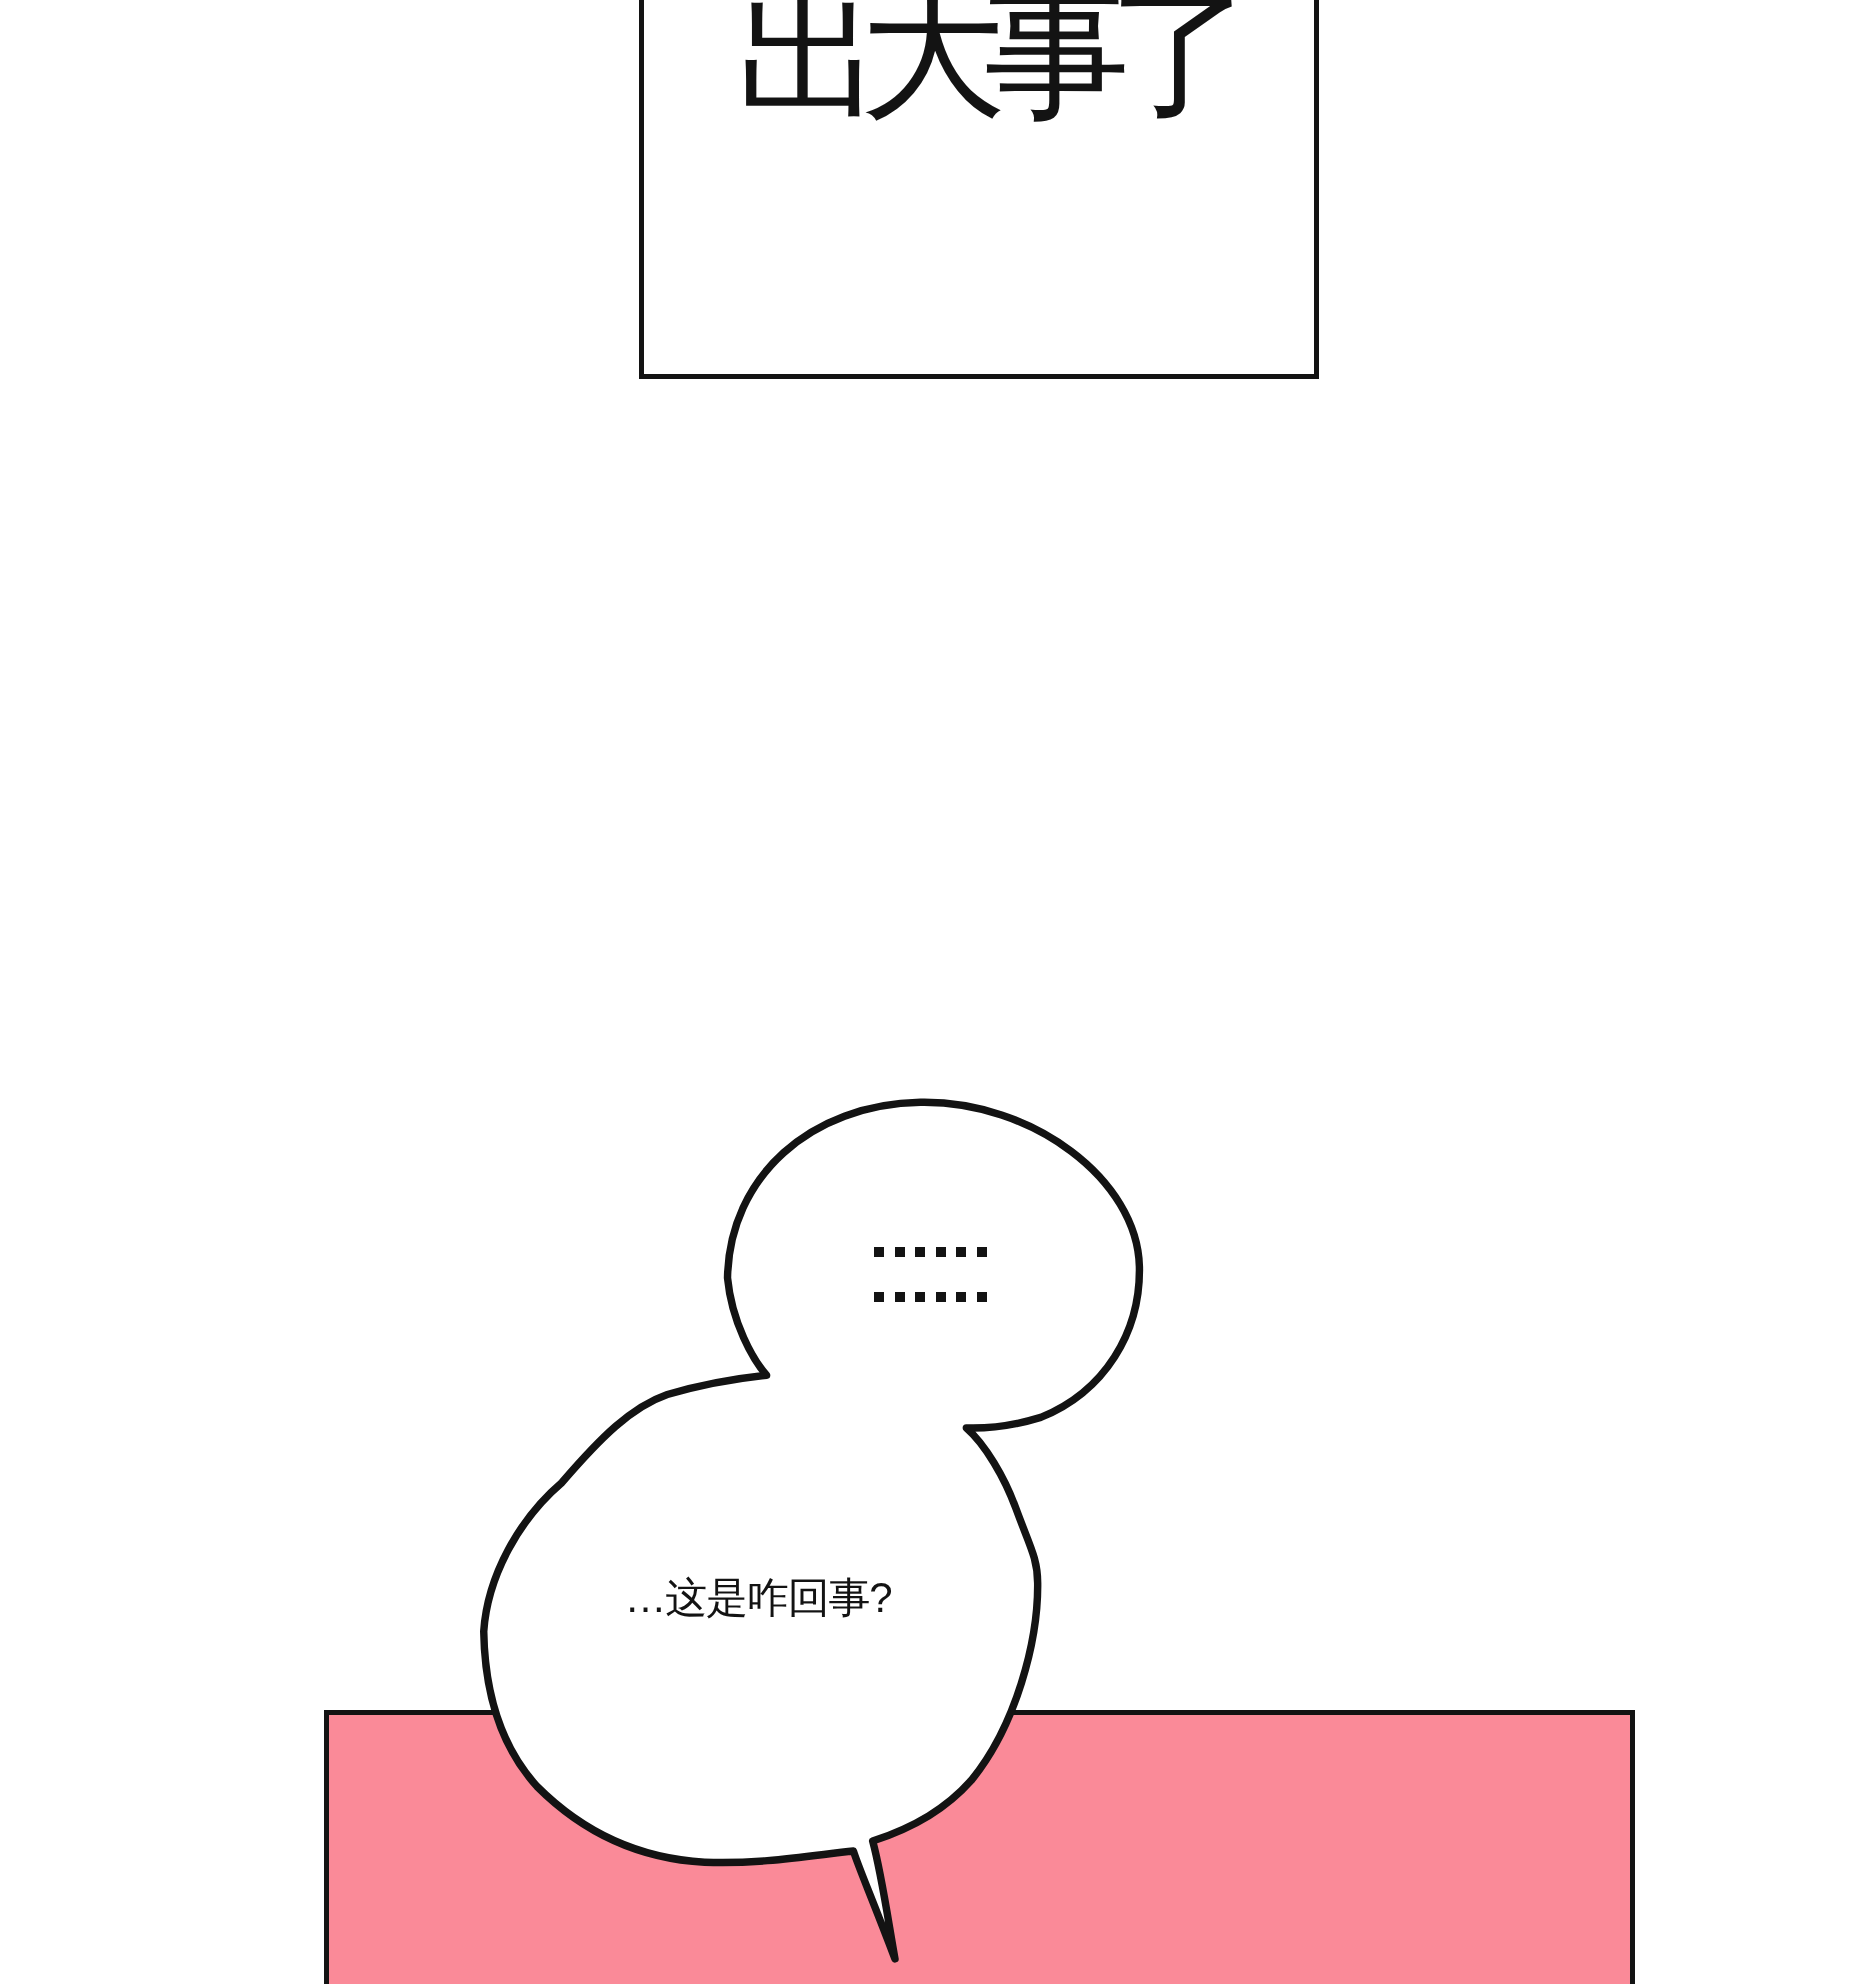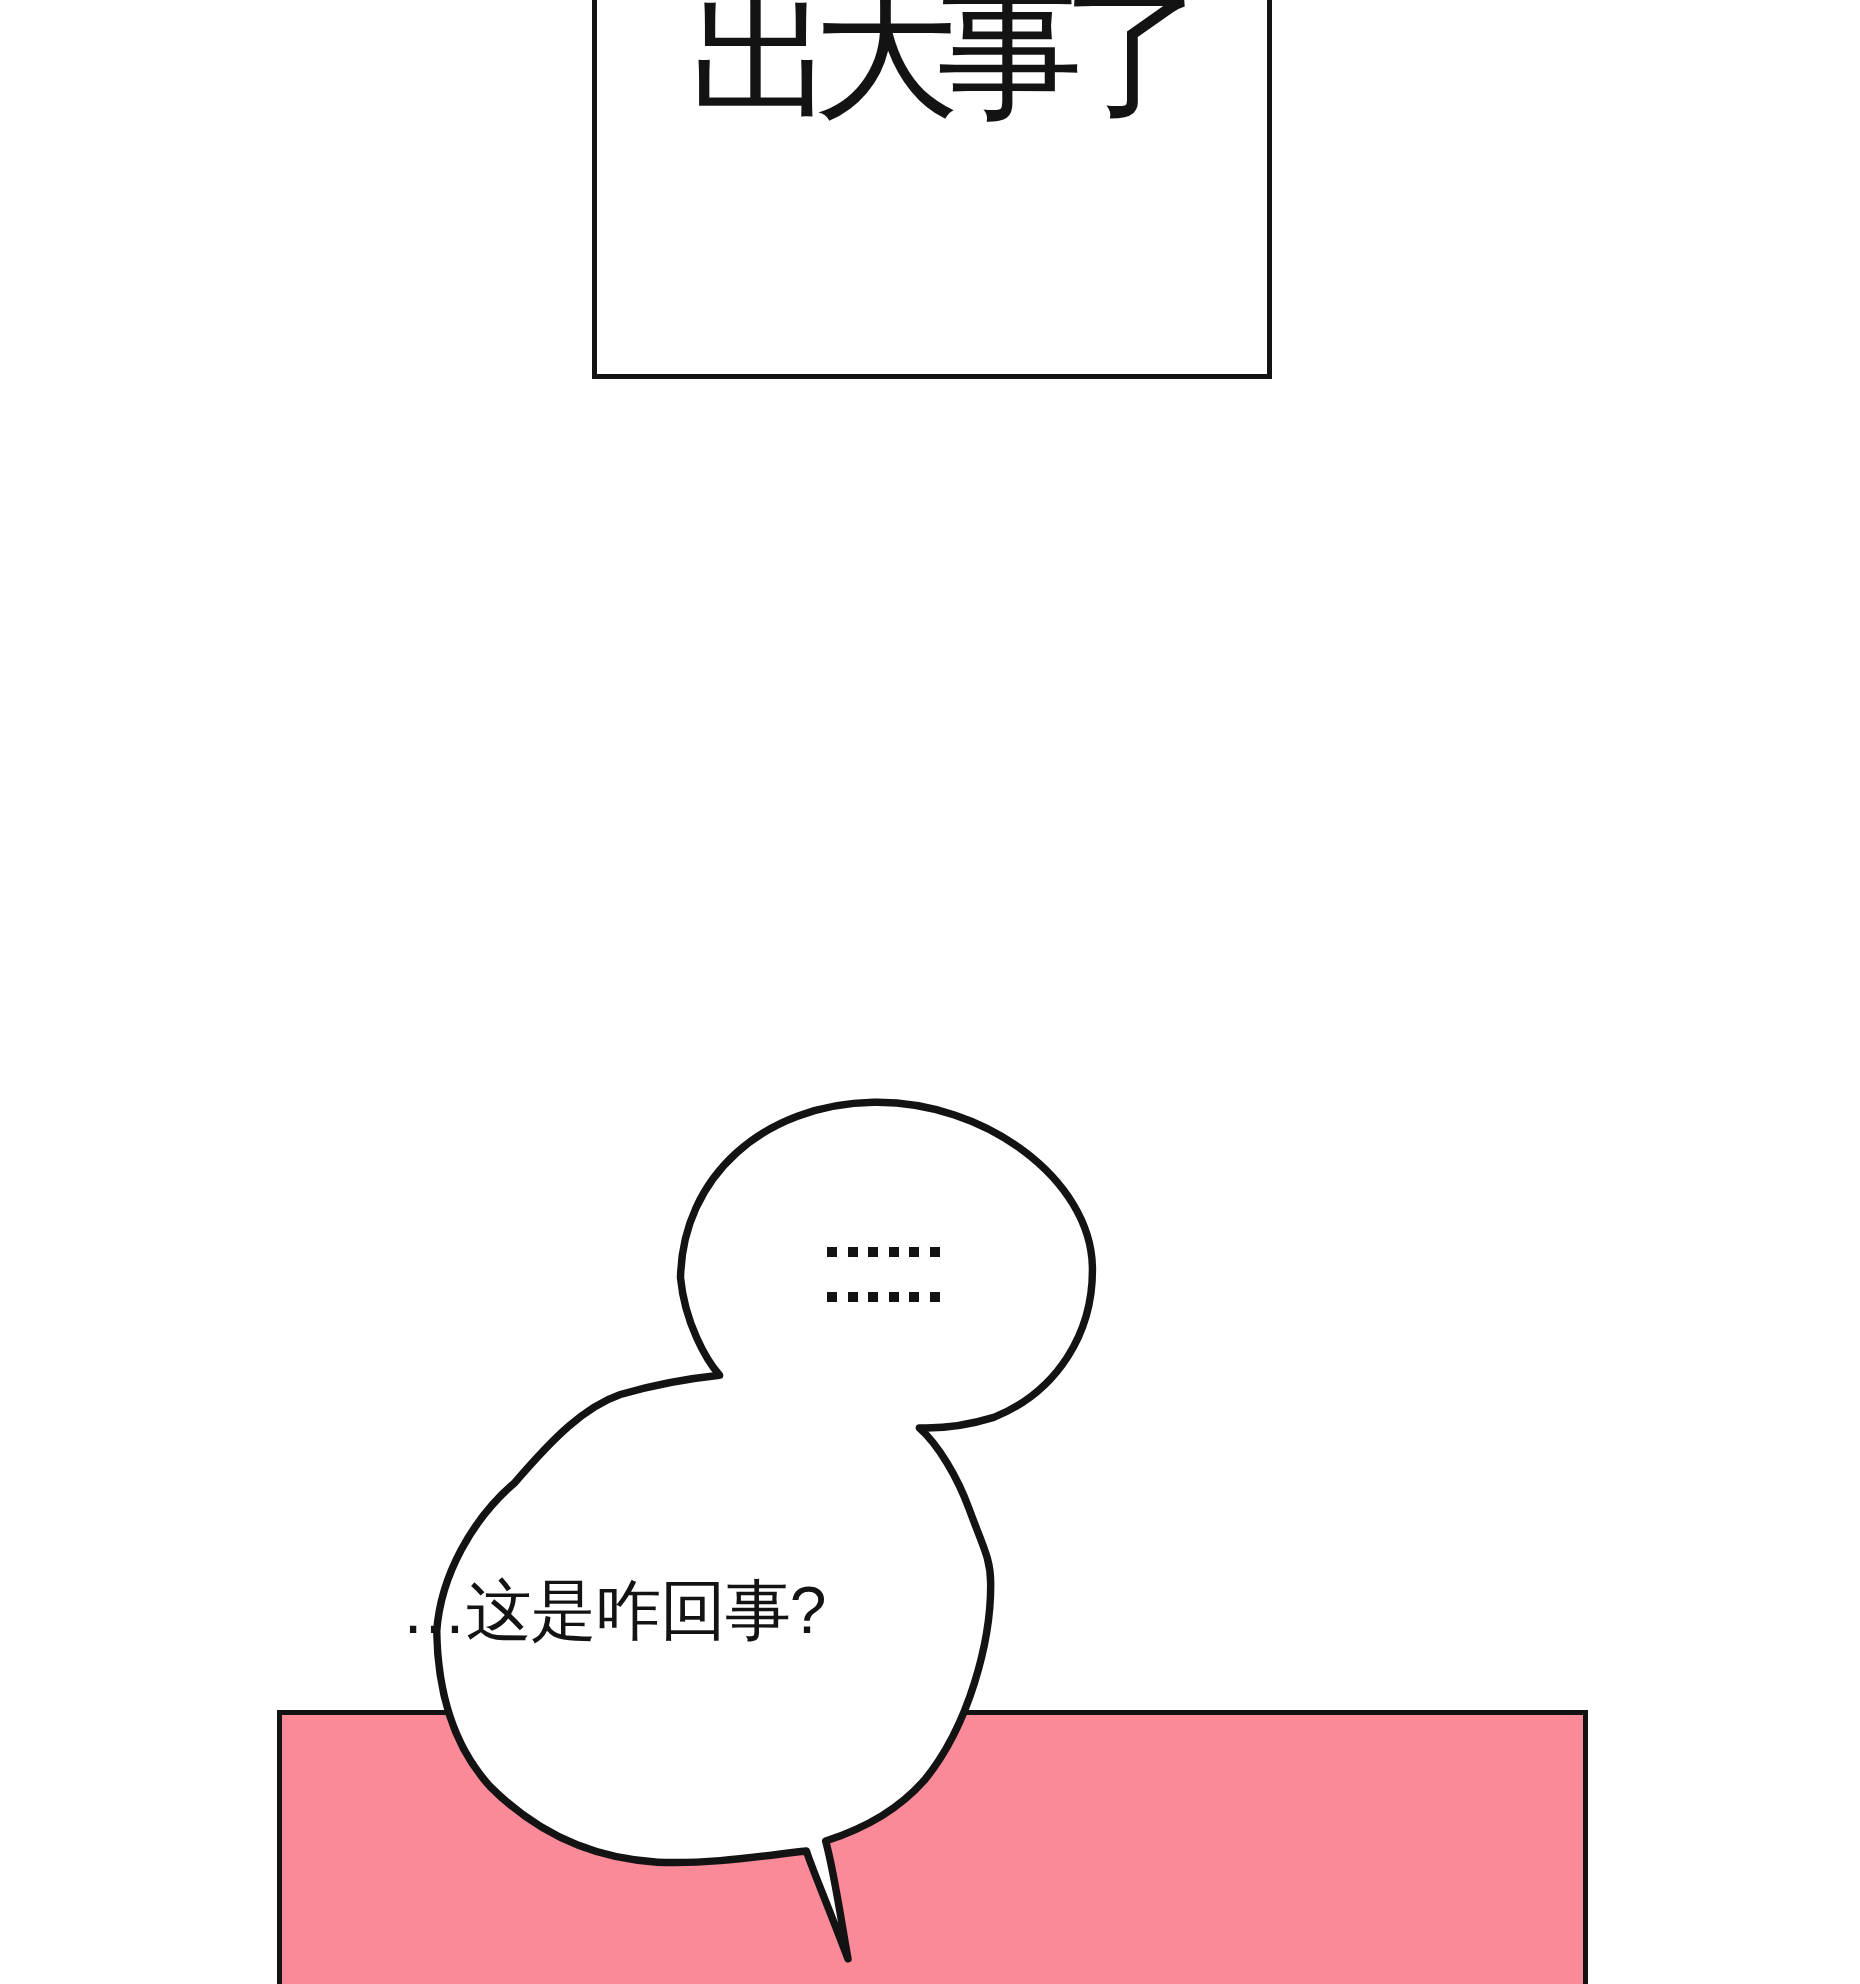"出大事了" .layer { margin-left: none -> 47px }
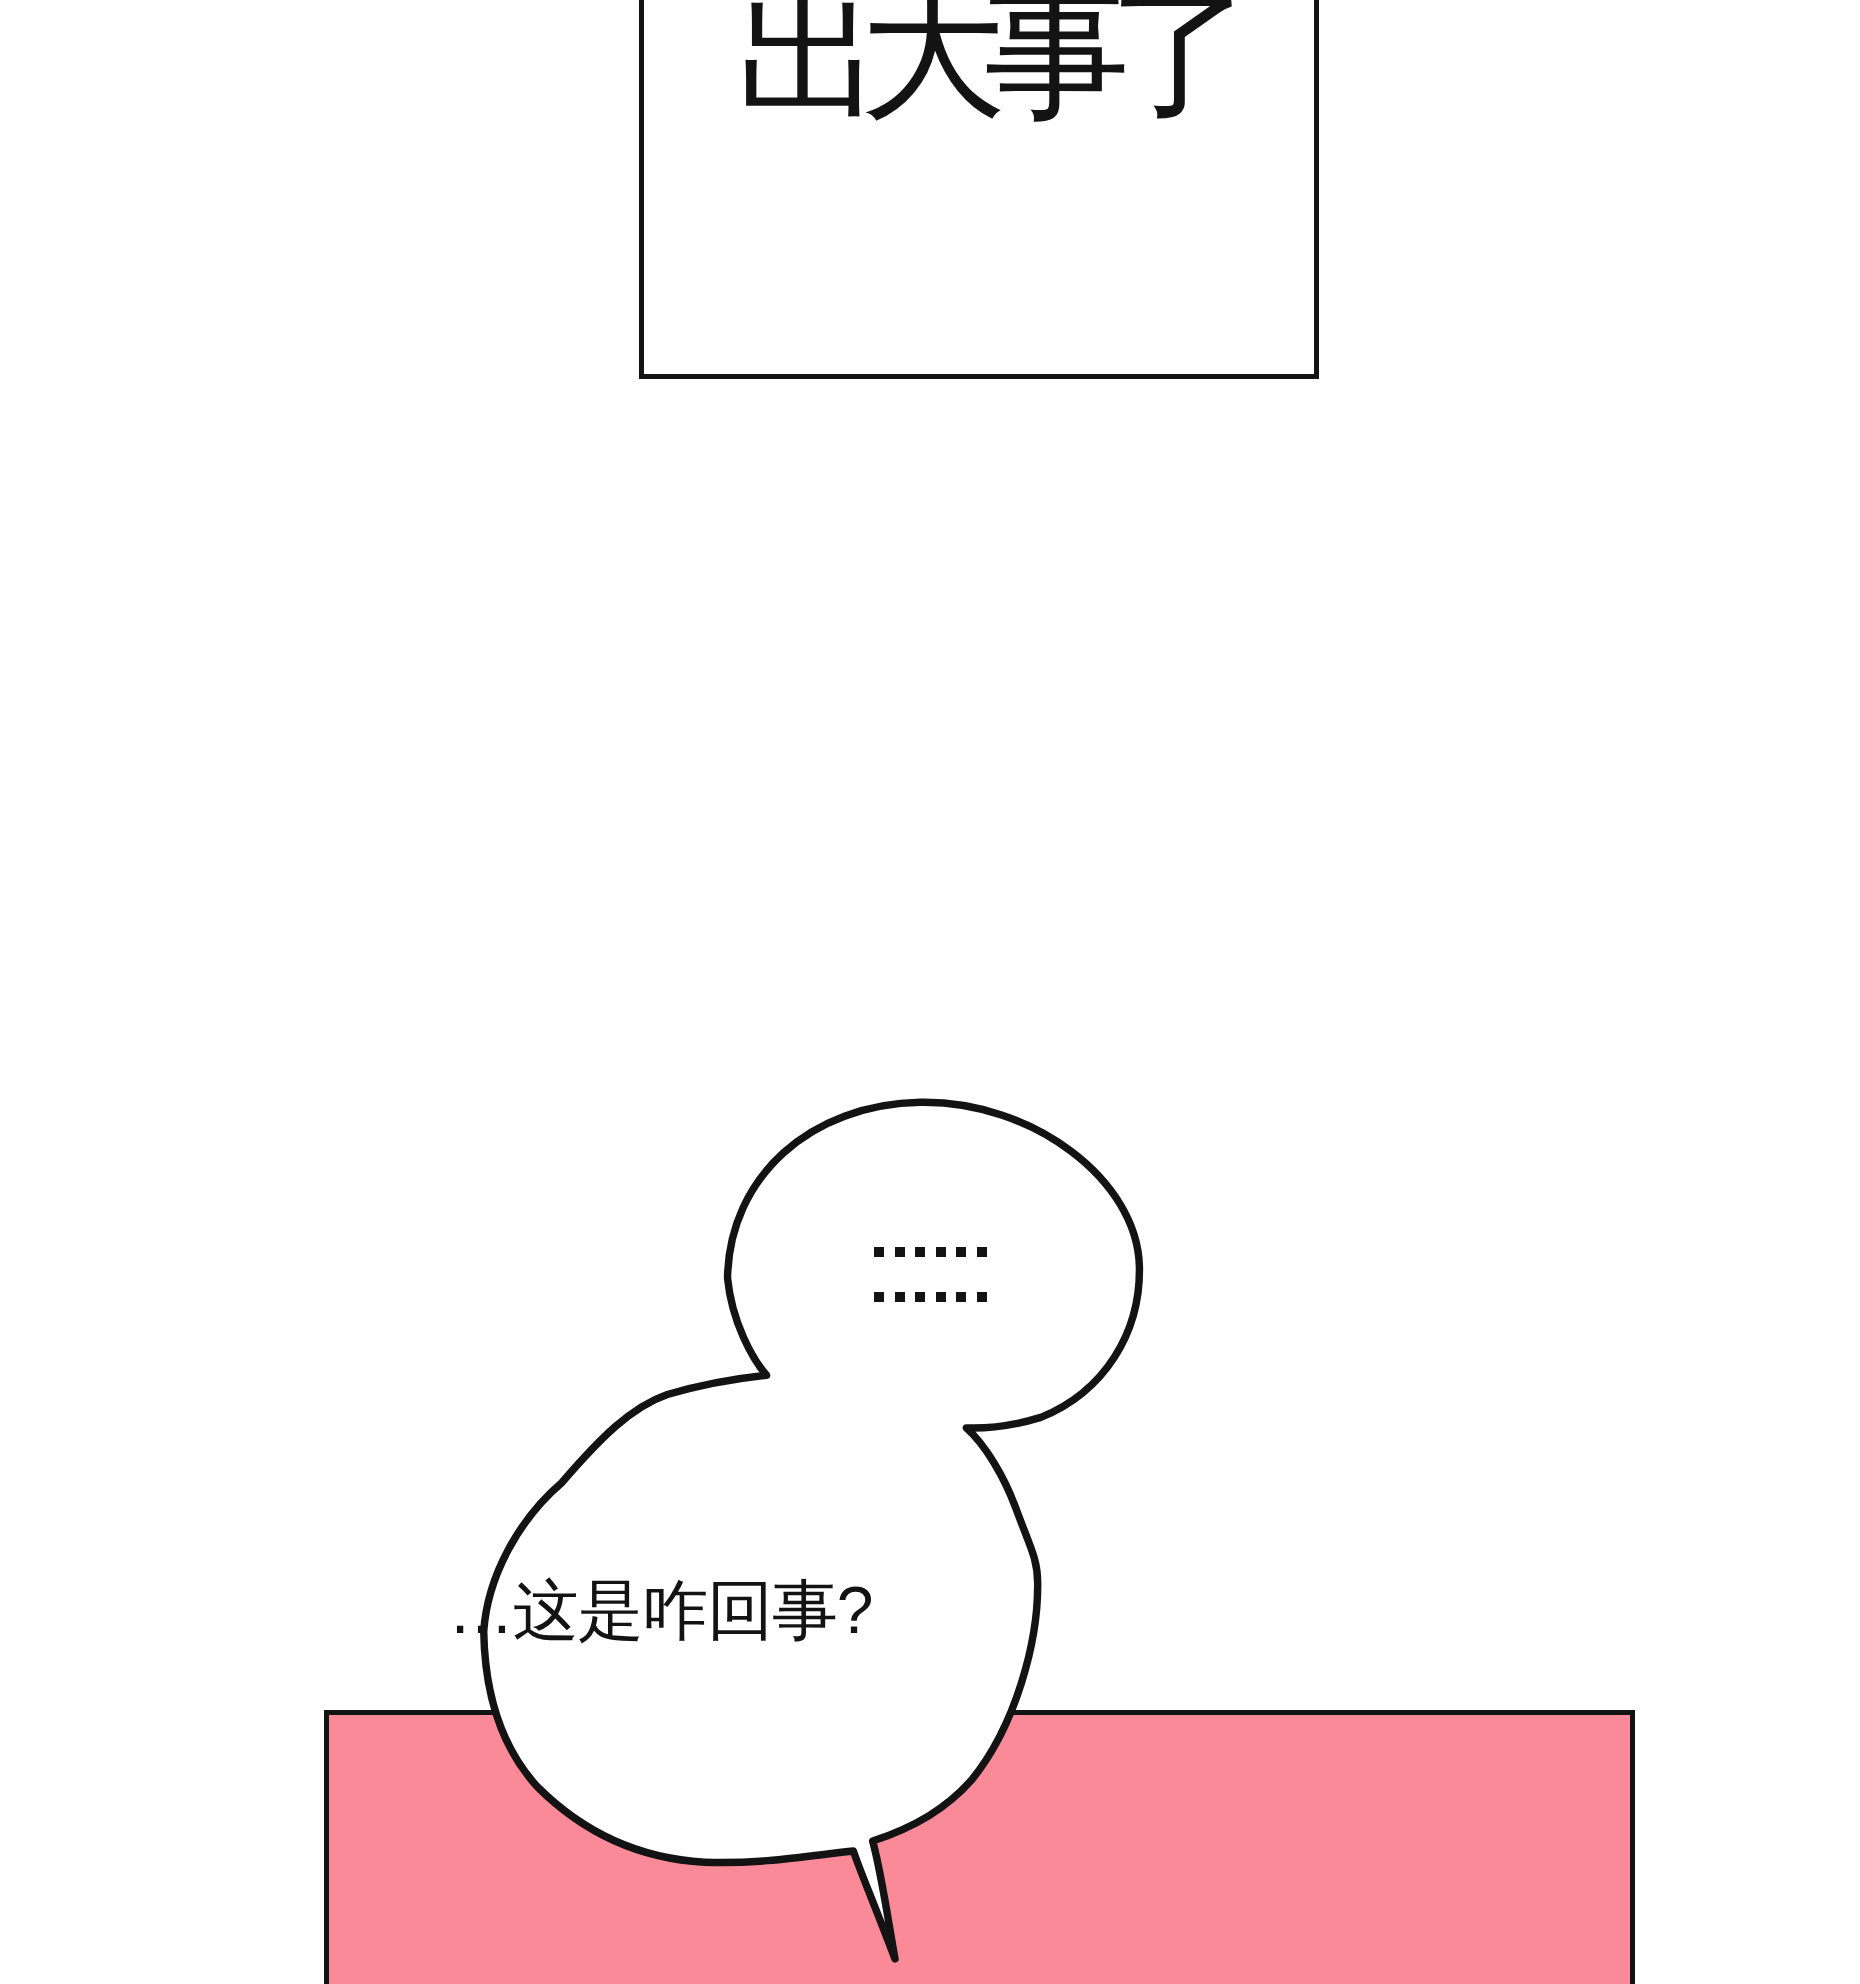"…这是咋回事?" .dialogue { font-size: 66px -> 42px; text-align: none -> center }
